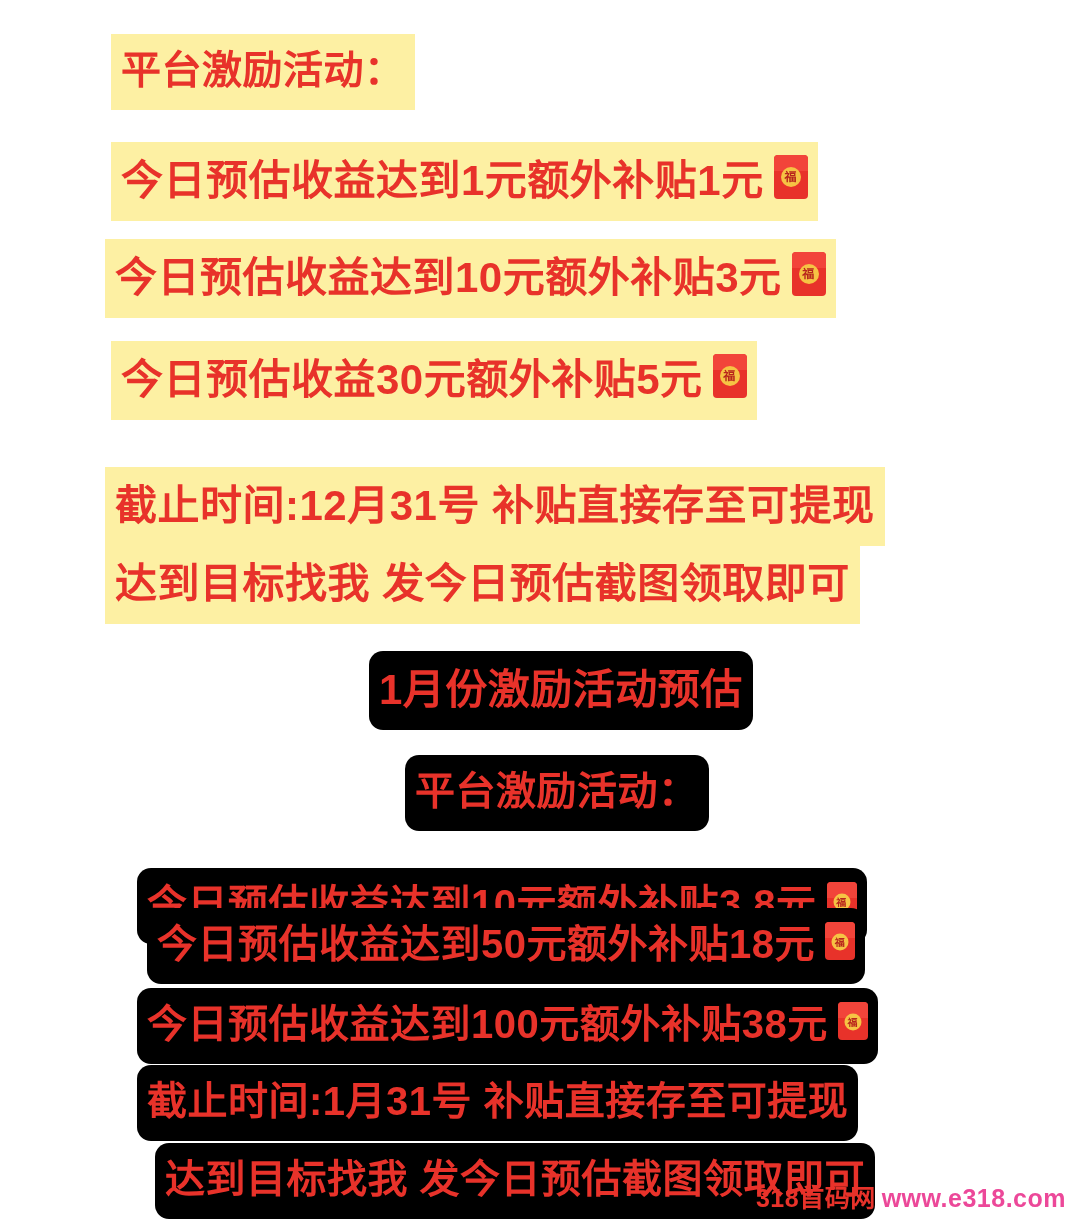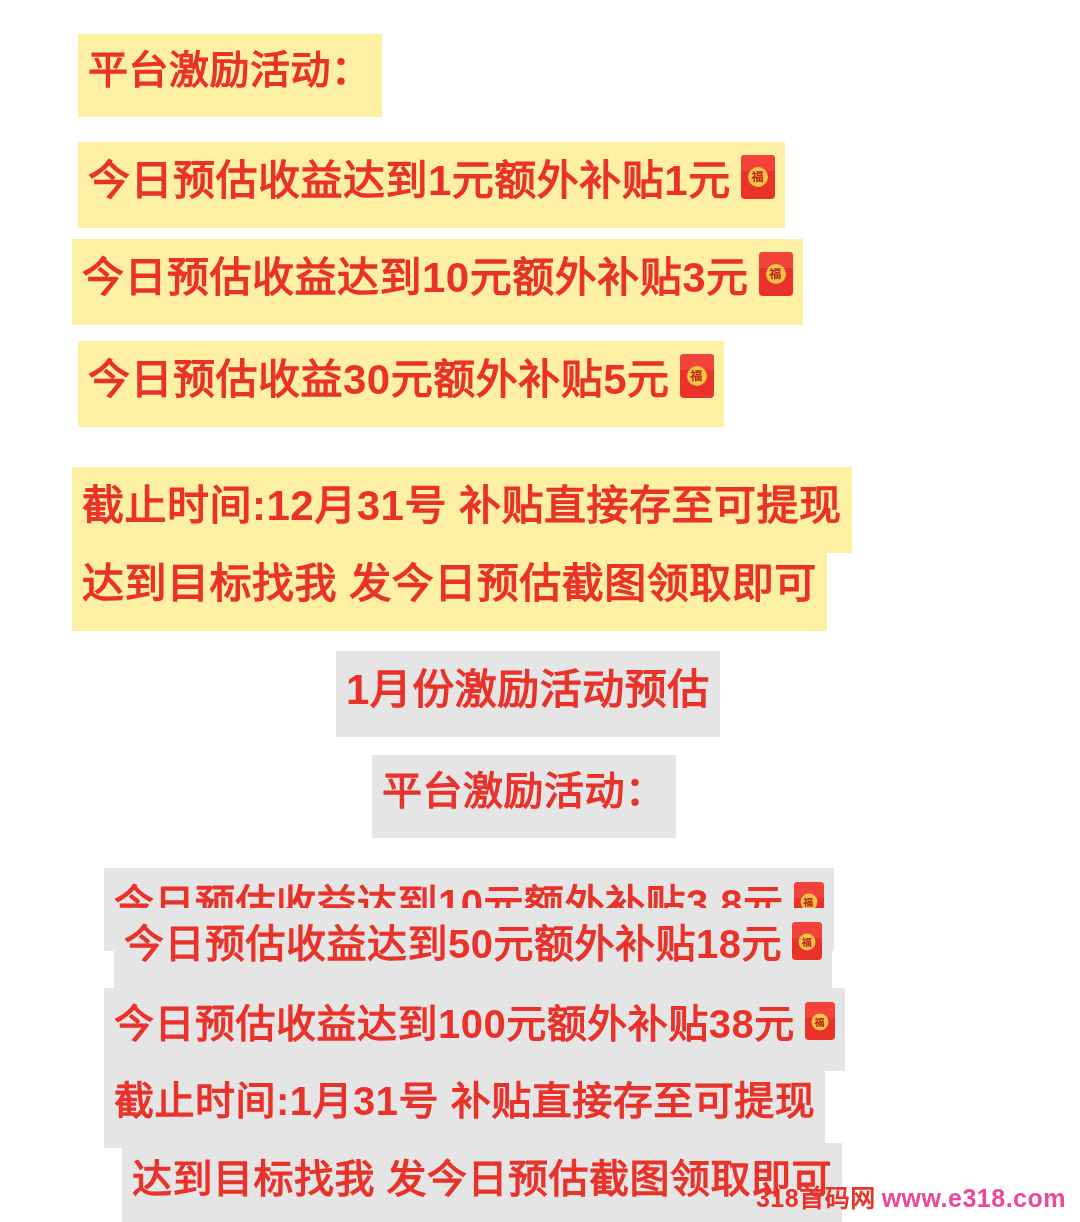"平台激励活动：" .hl { margin-left: none -> 33px; padding: 4px 10px 21px 10px -> 4px 10px 14px 10px }
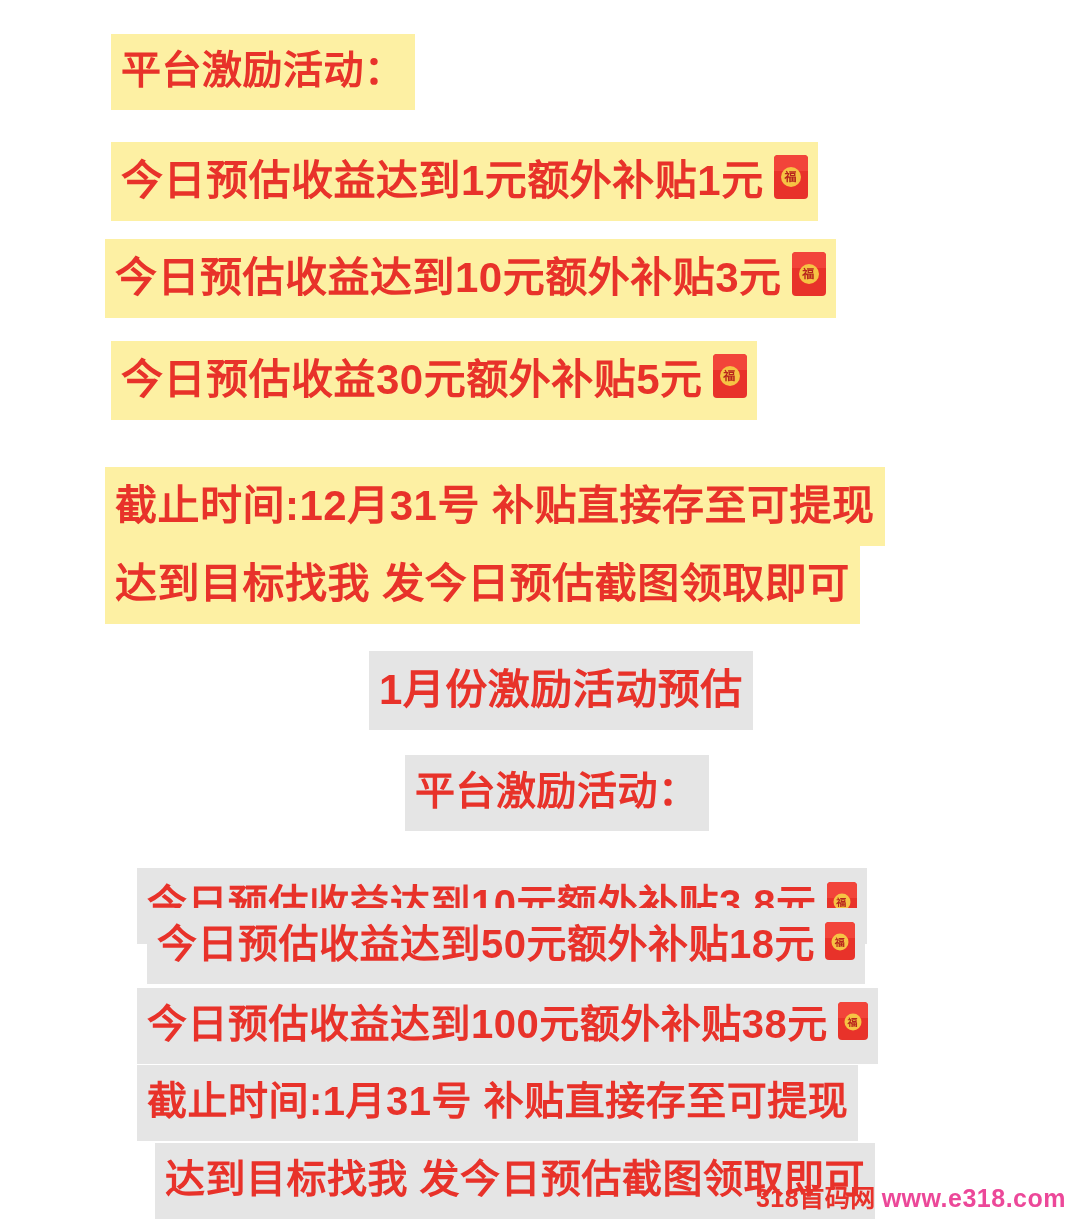"1月份激励活动预估" .hl-pink { background: #e5e5e5 -> #000000; border-radius: none -> 14px }
